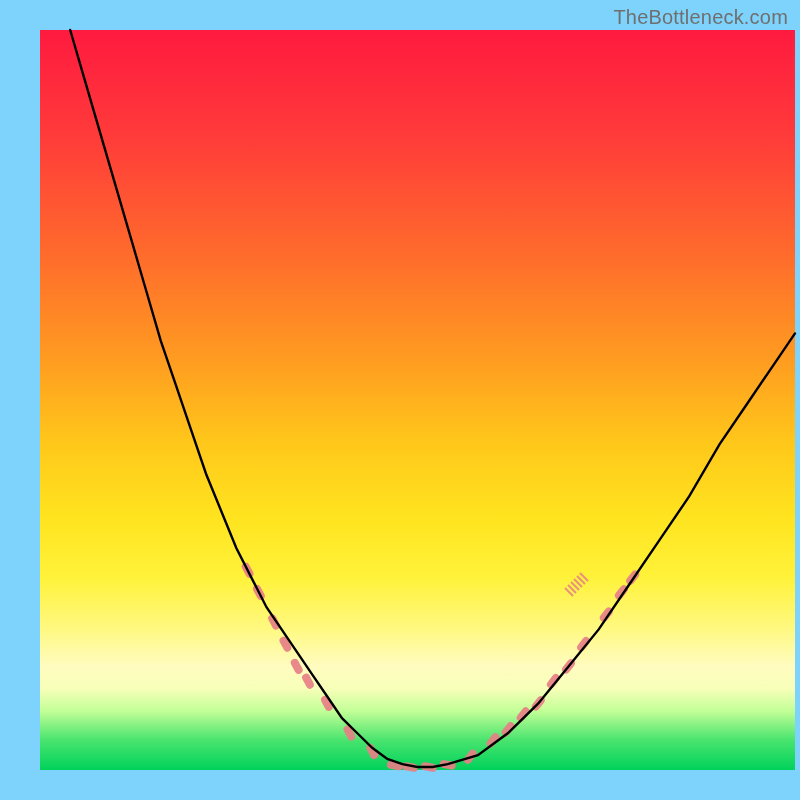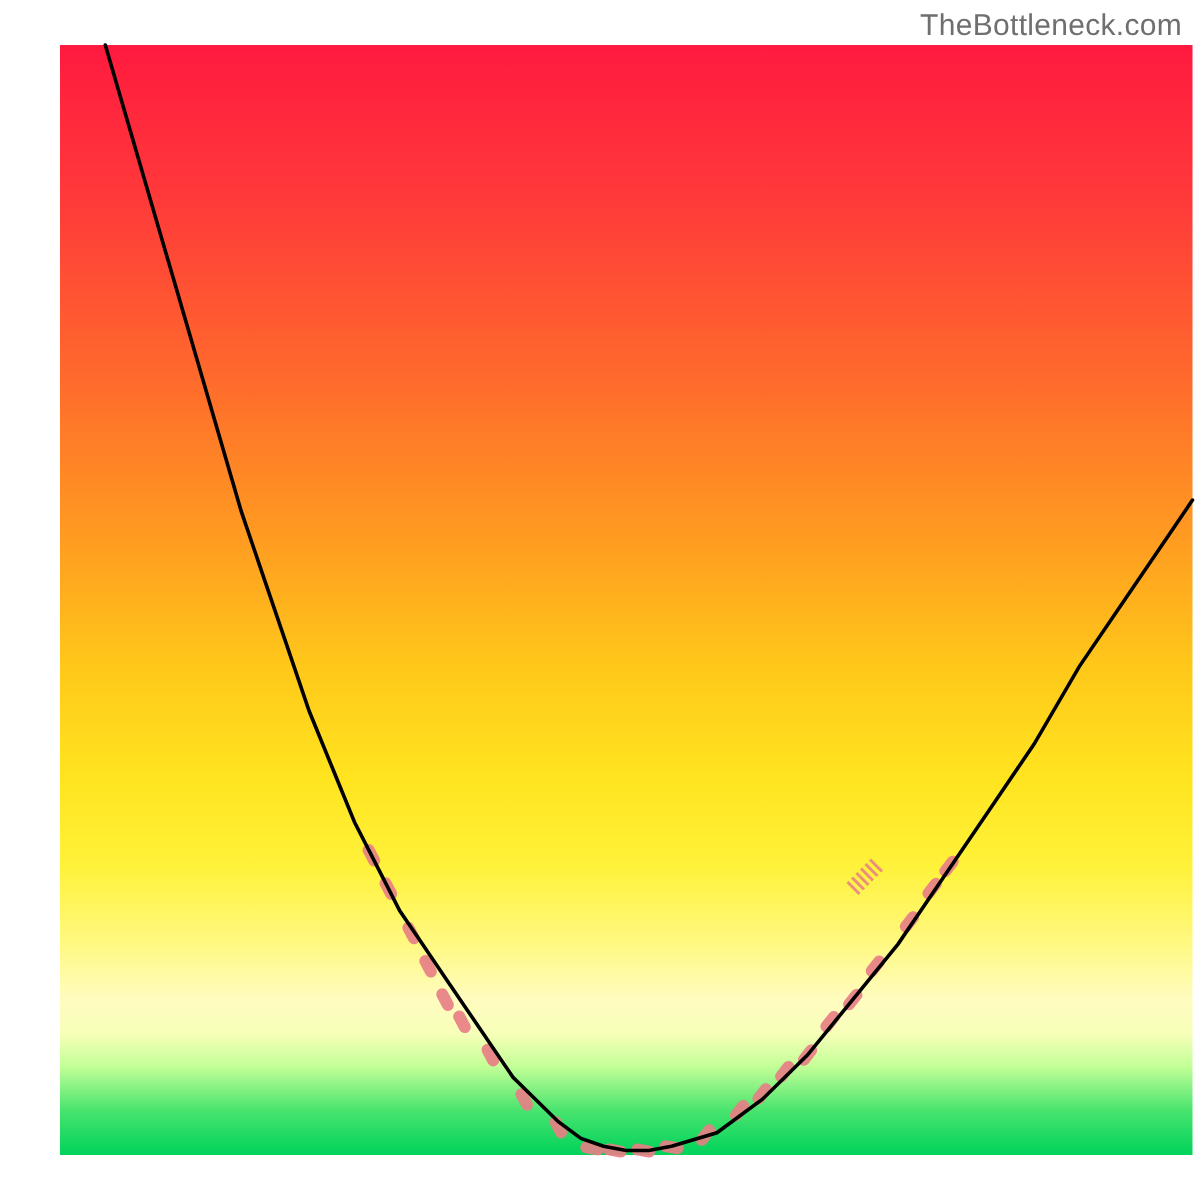"TheBottleneck.com" .frame { background: #ffffff -> #7dd3fc }
